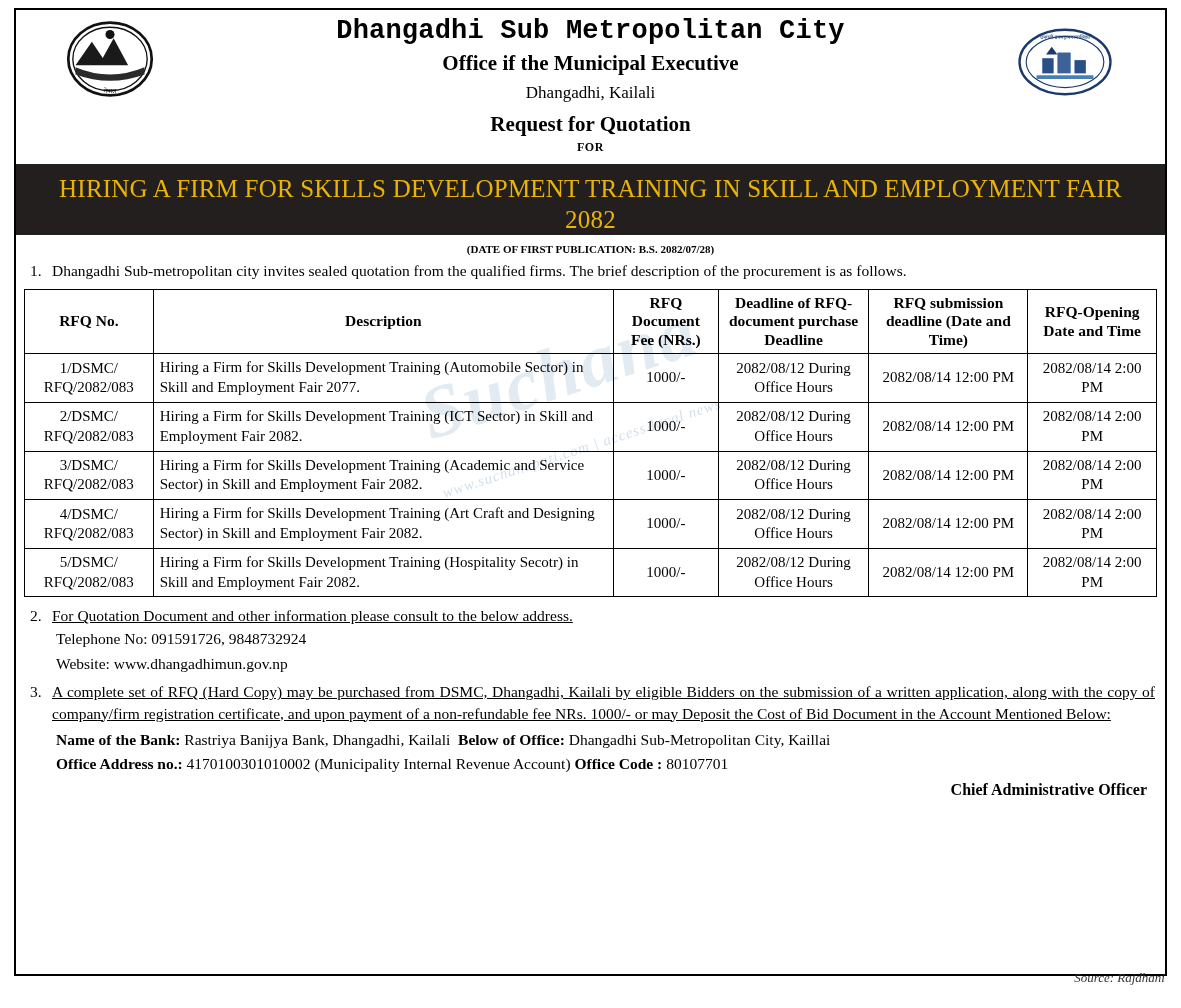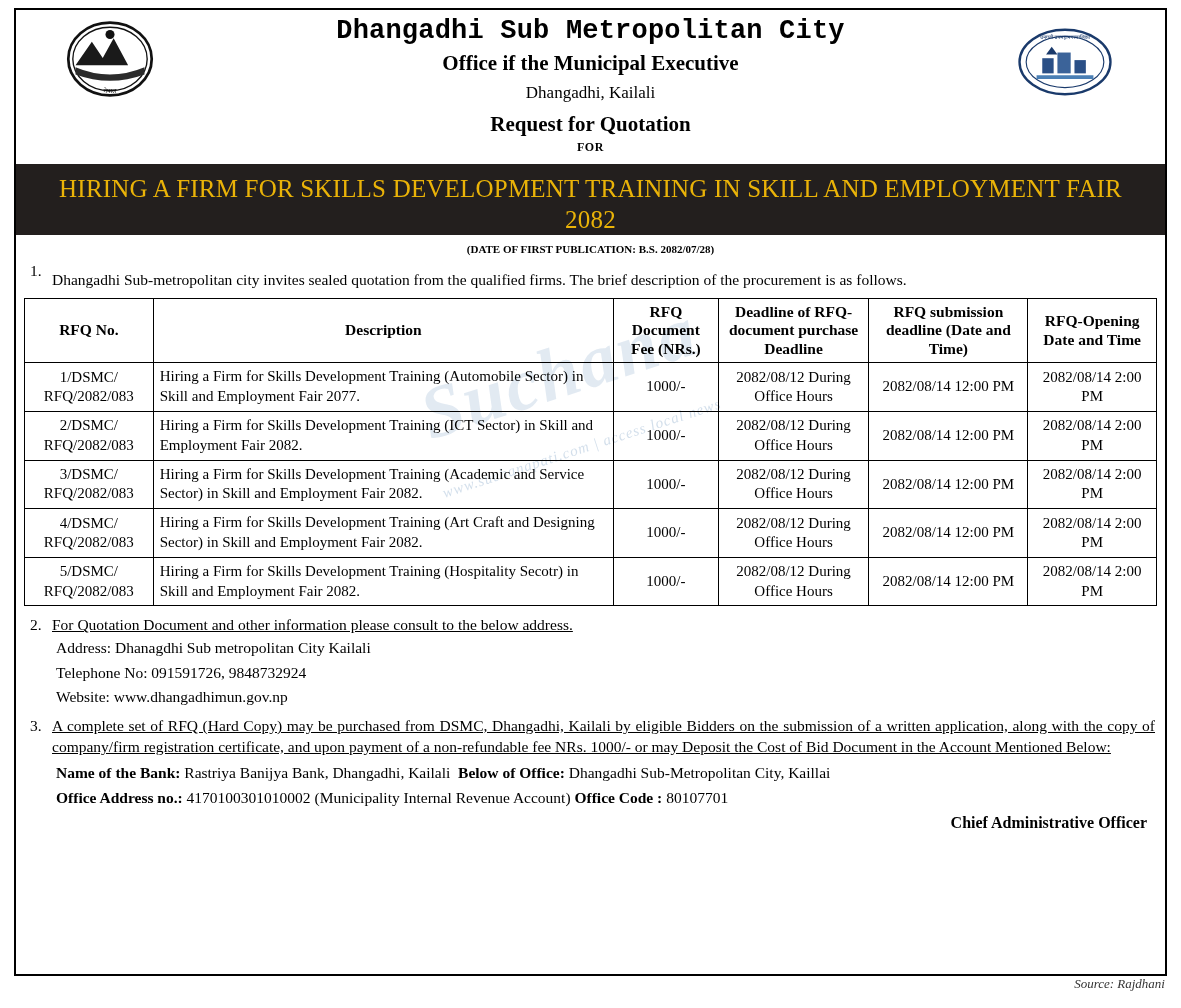"Dhangadhi Sub-metropolitan city invites" .para .txt { margin-top: 9px -> none }
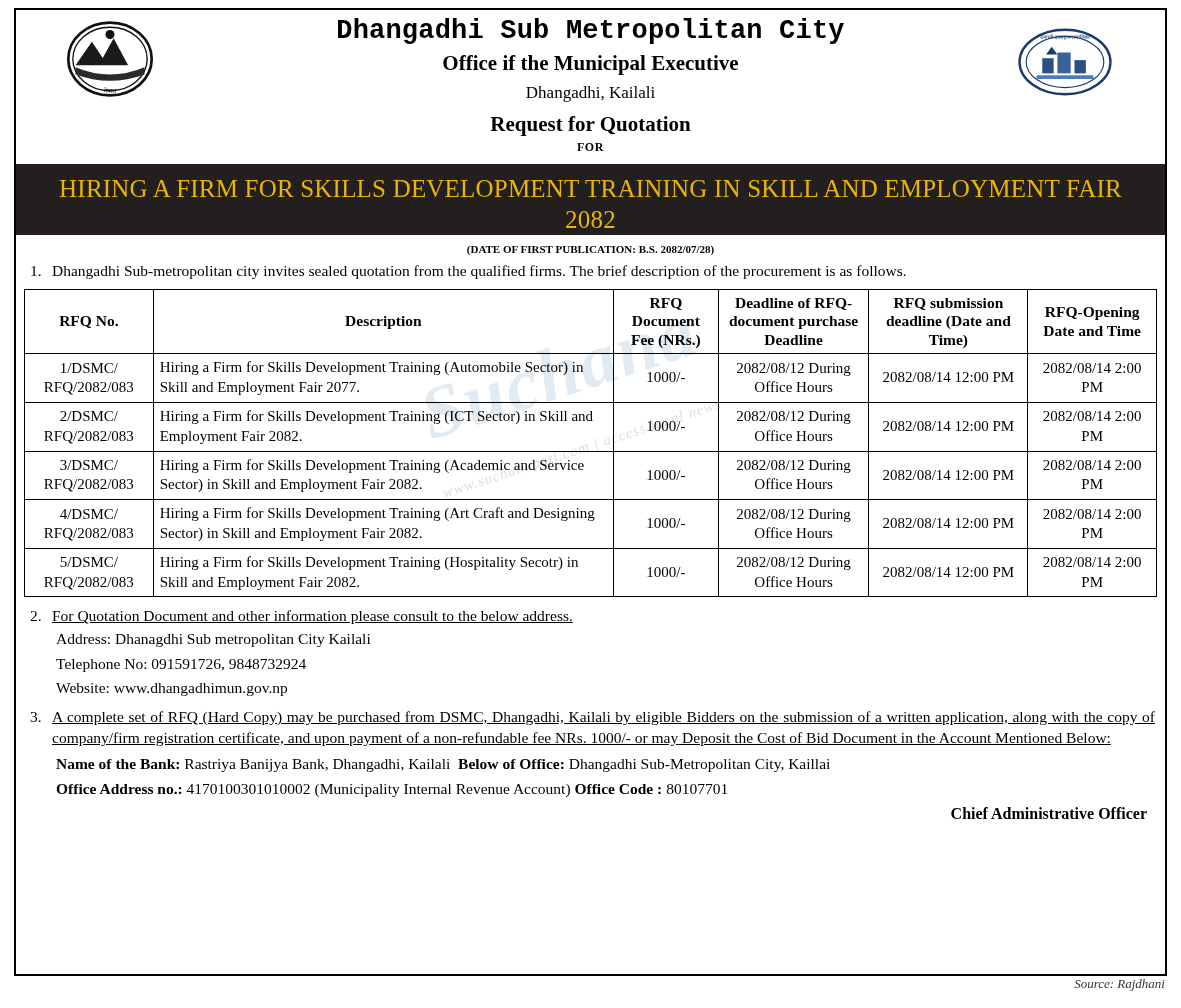"Address: Dhanagdhi Sub metropolitan City" div.sub { html: <div>Address: Dhanagdhi Sub metropolitan City Kailali</div> -> none }
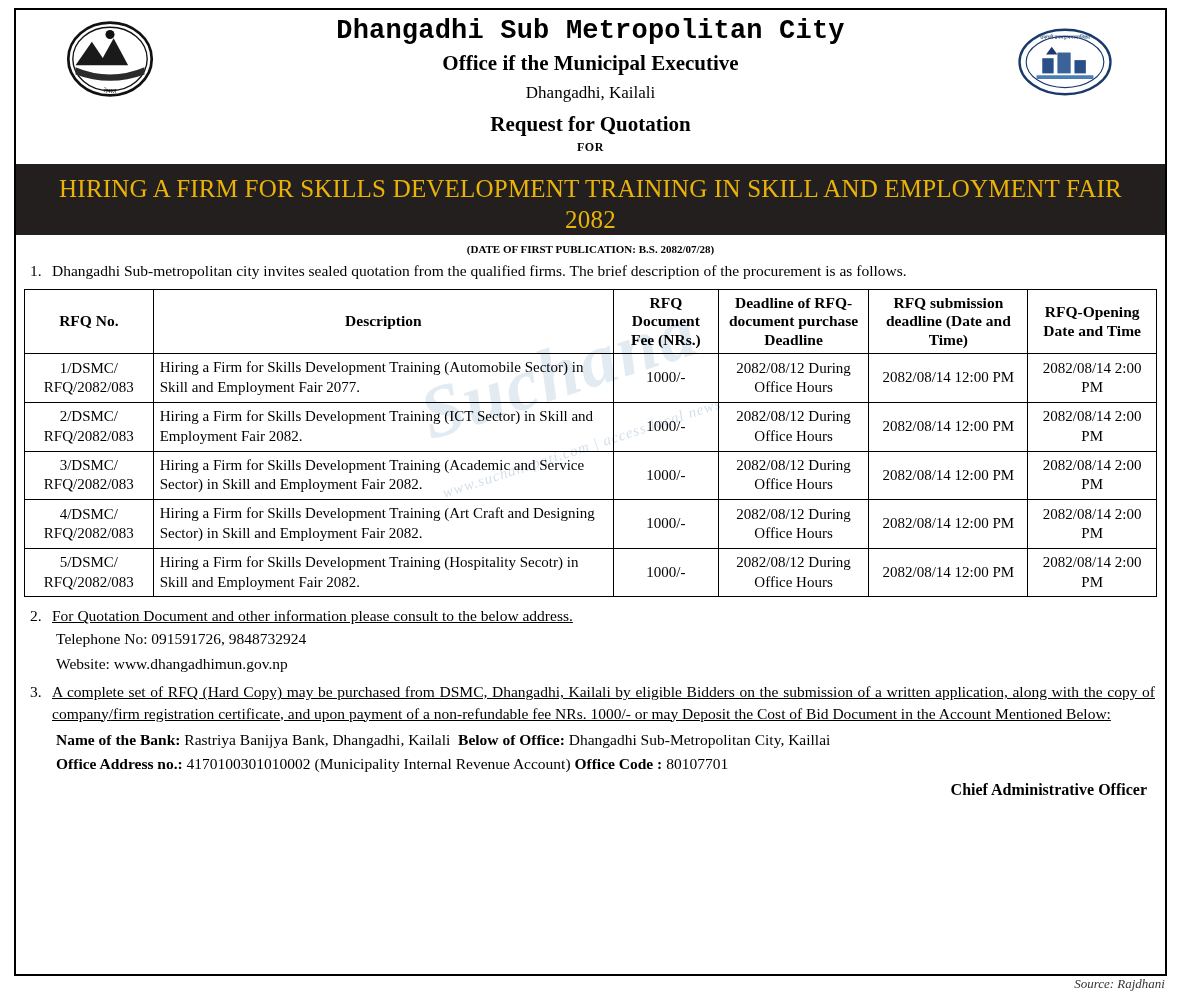"Source: Rajdhani" .source { bottom: 16px -> 22px }
